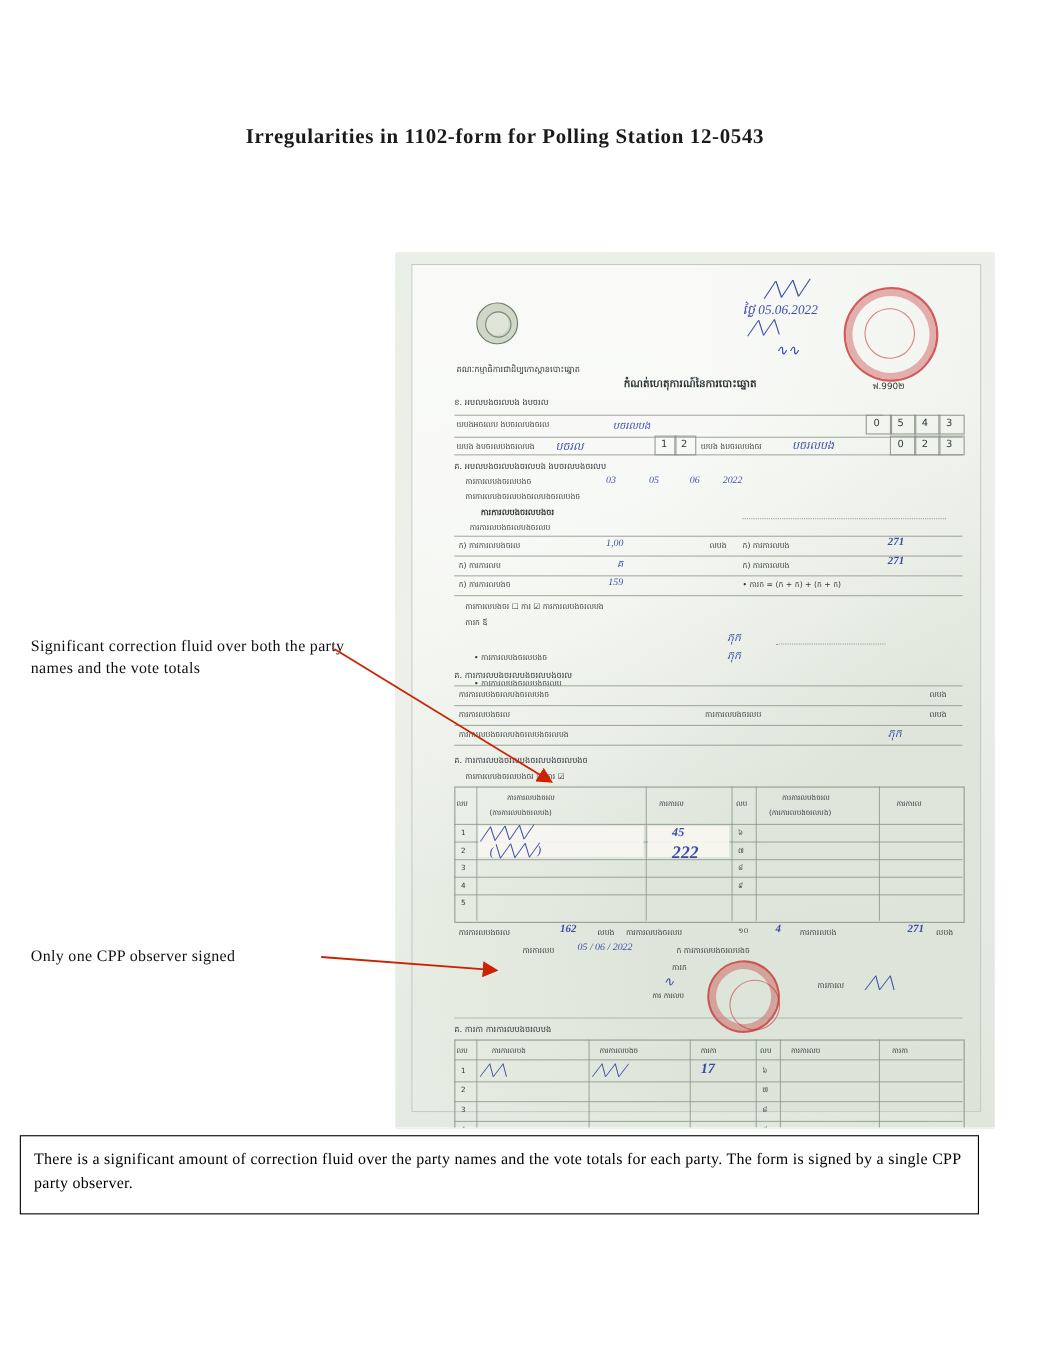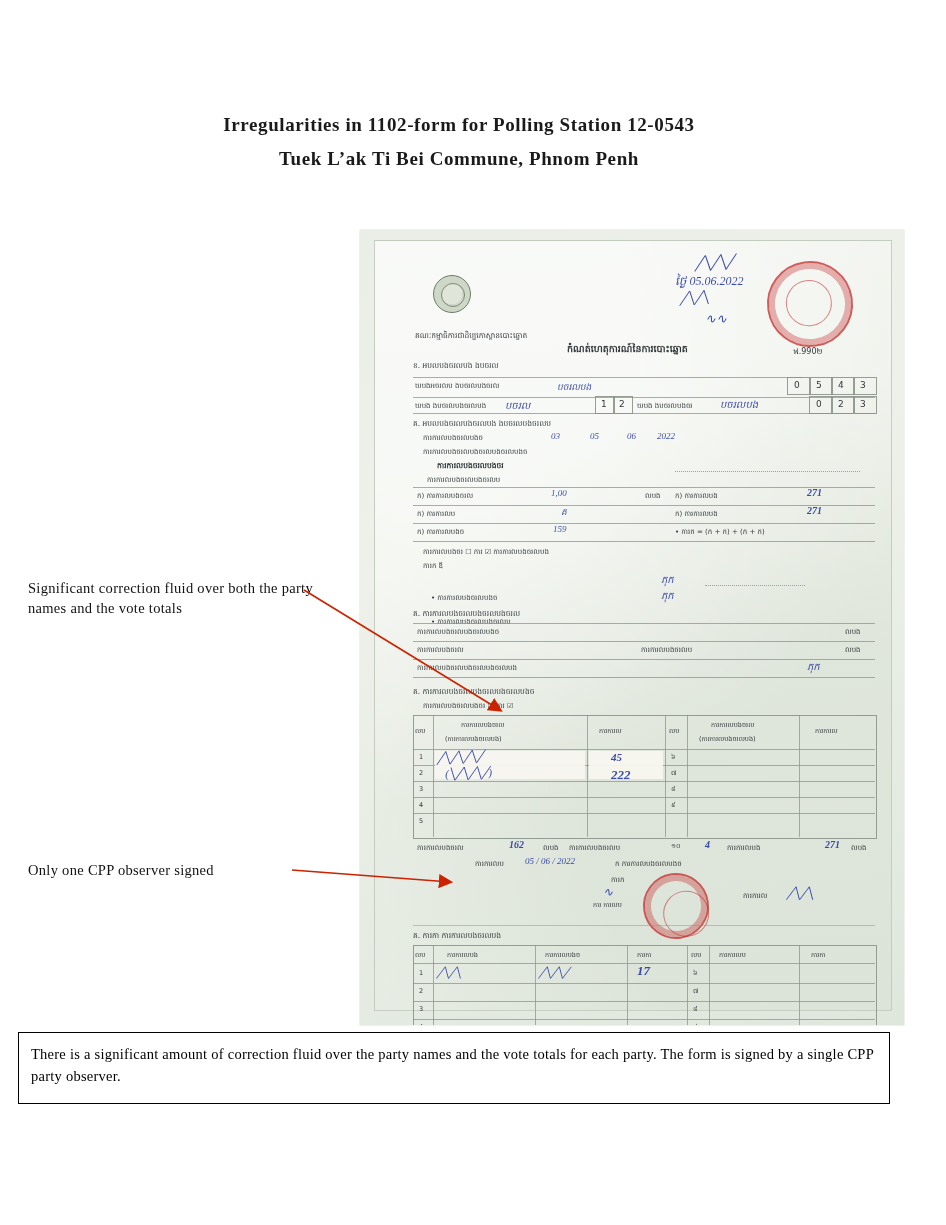"Tuek L’ak Ti Bei Commune," div.title-line { html: <div>Tuek L’ak Ti Bei Commune, Phnom Penh</div> -> none }
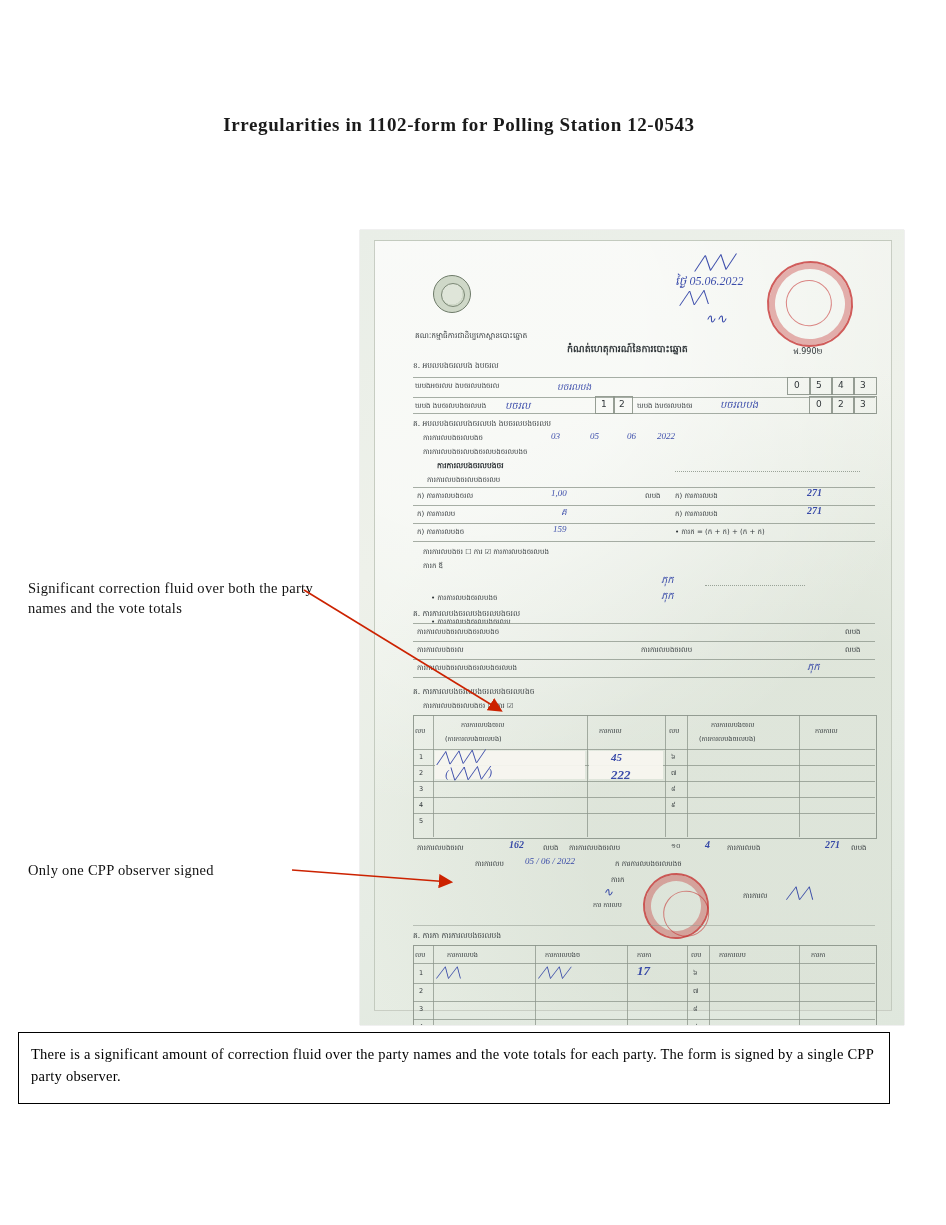"222" div.blue-scribble { font-size: 13px -> 16px }
